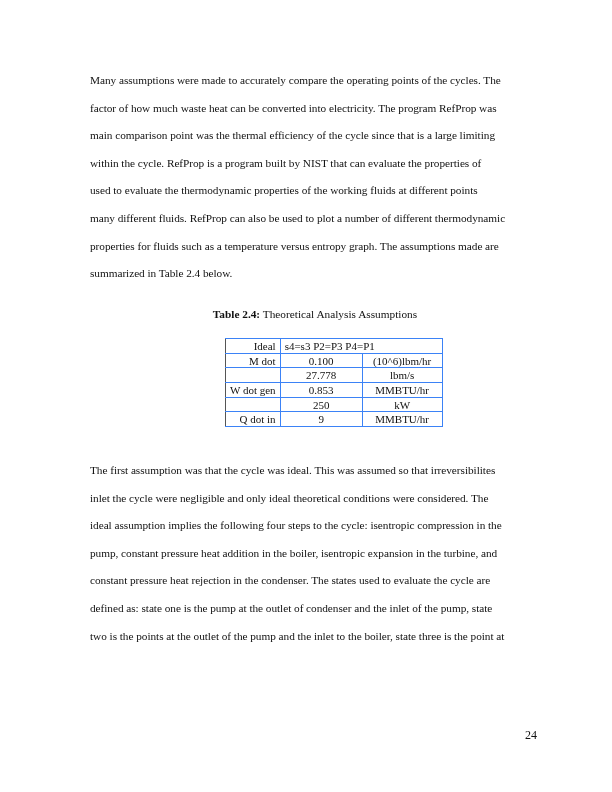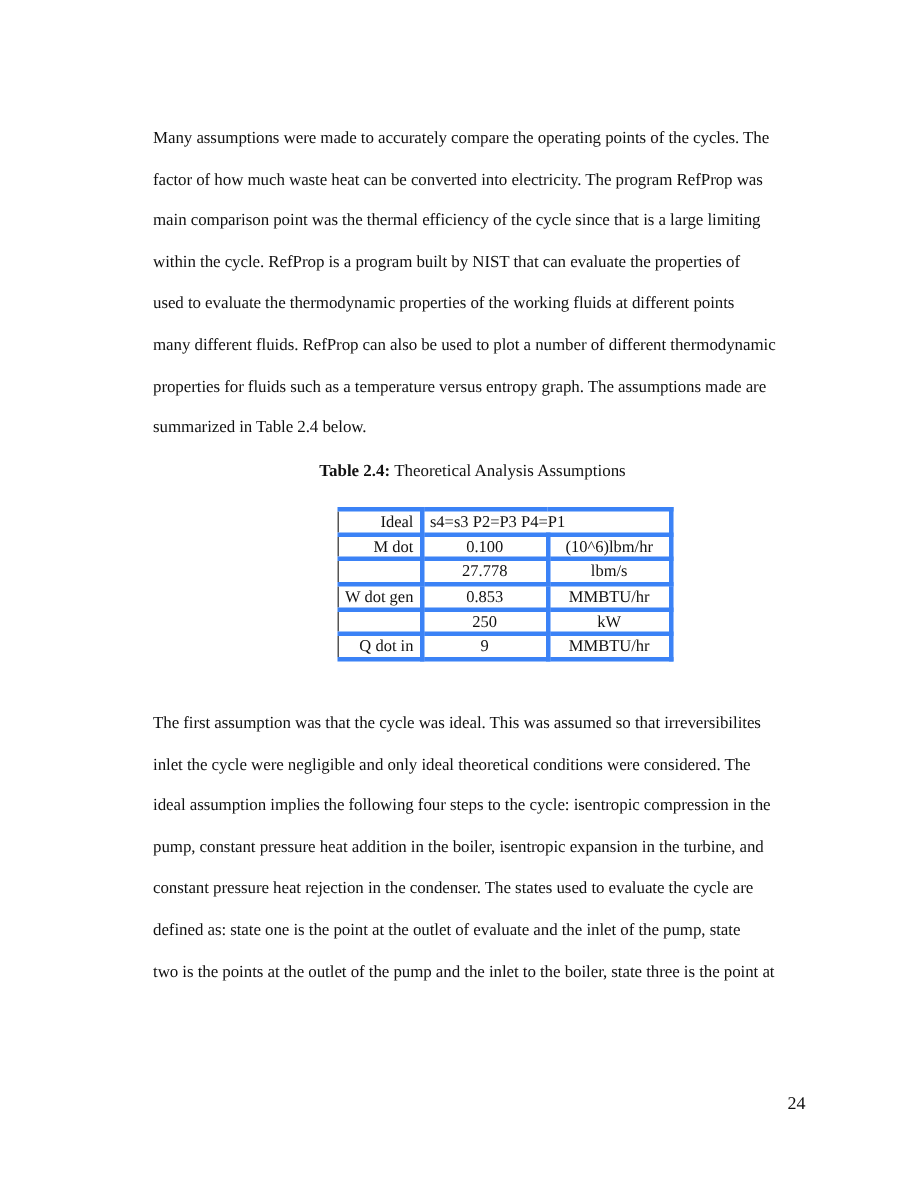"Many assumptions were made to" .para { margin: 12px -> 0 }
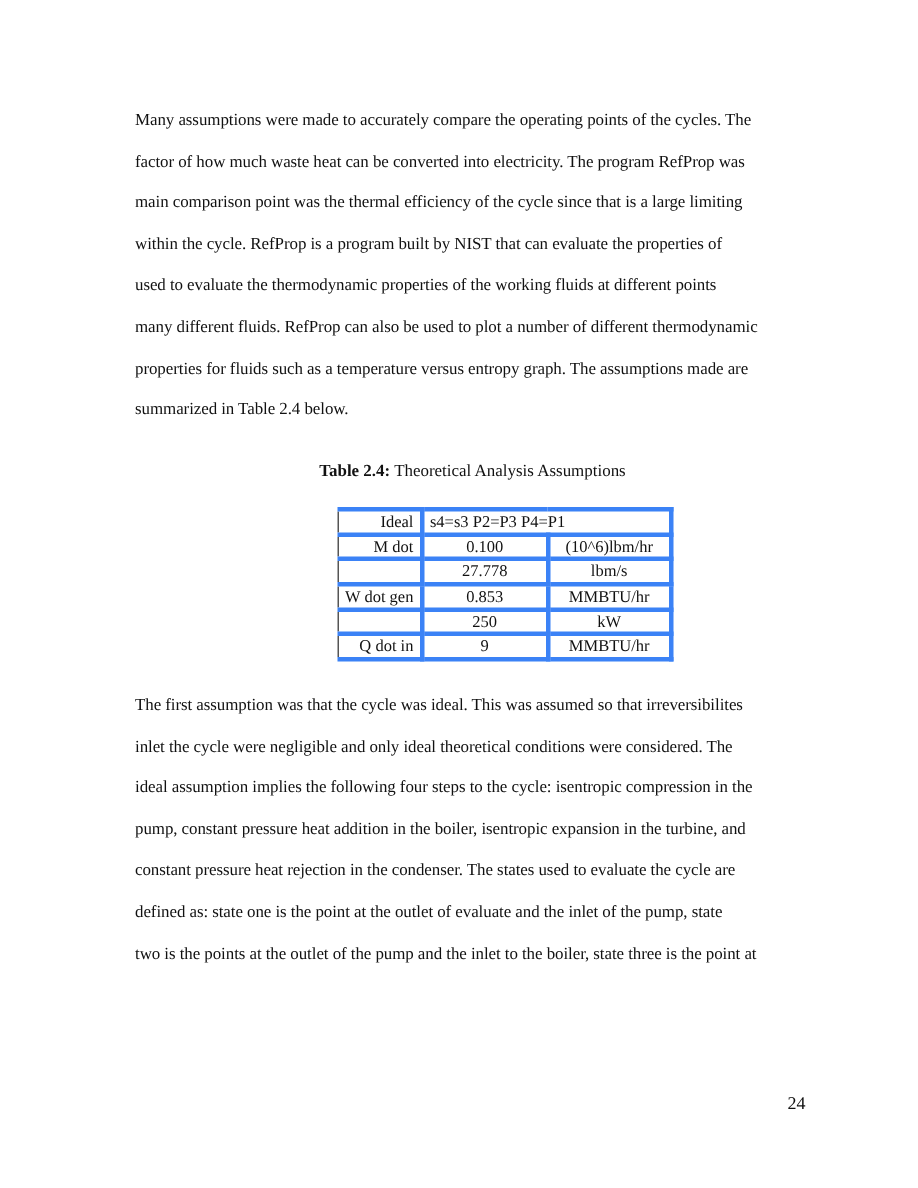"Ideal" table.assump td { border: 3px solid #3b82f6 -> 1px solid #3b82f6 }
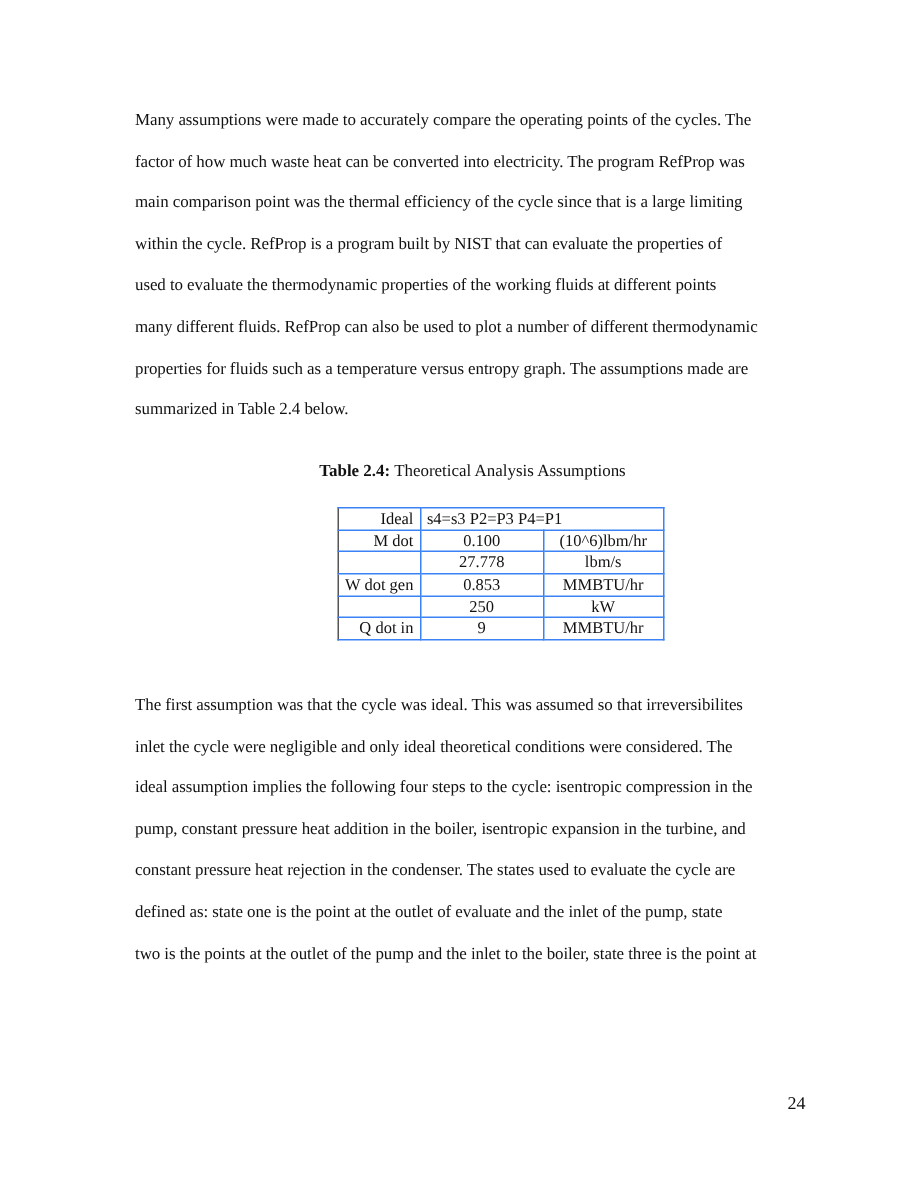"defined as: state one is" span.line { text: point at the outlet of evaluate -> pump at the outlet of condenser }
